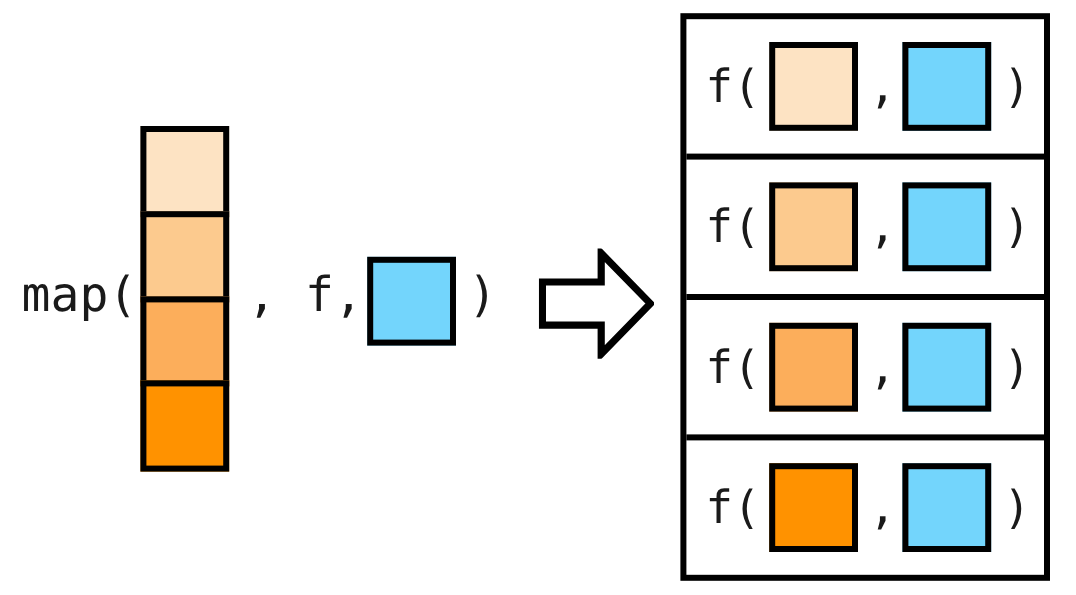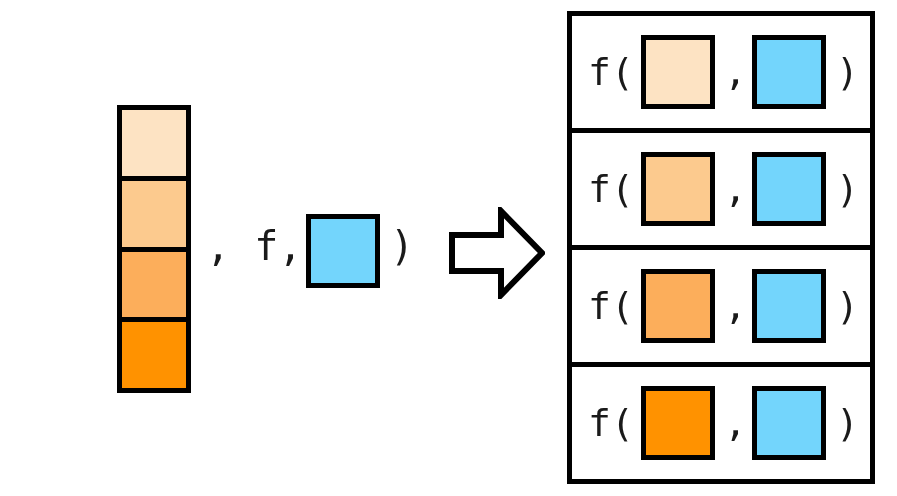"map(" span.token { html: none -> <span>map(</span> }
